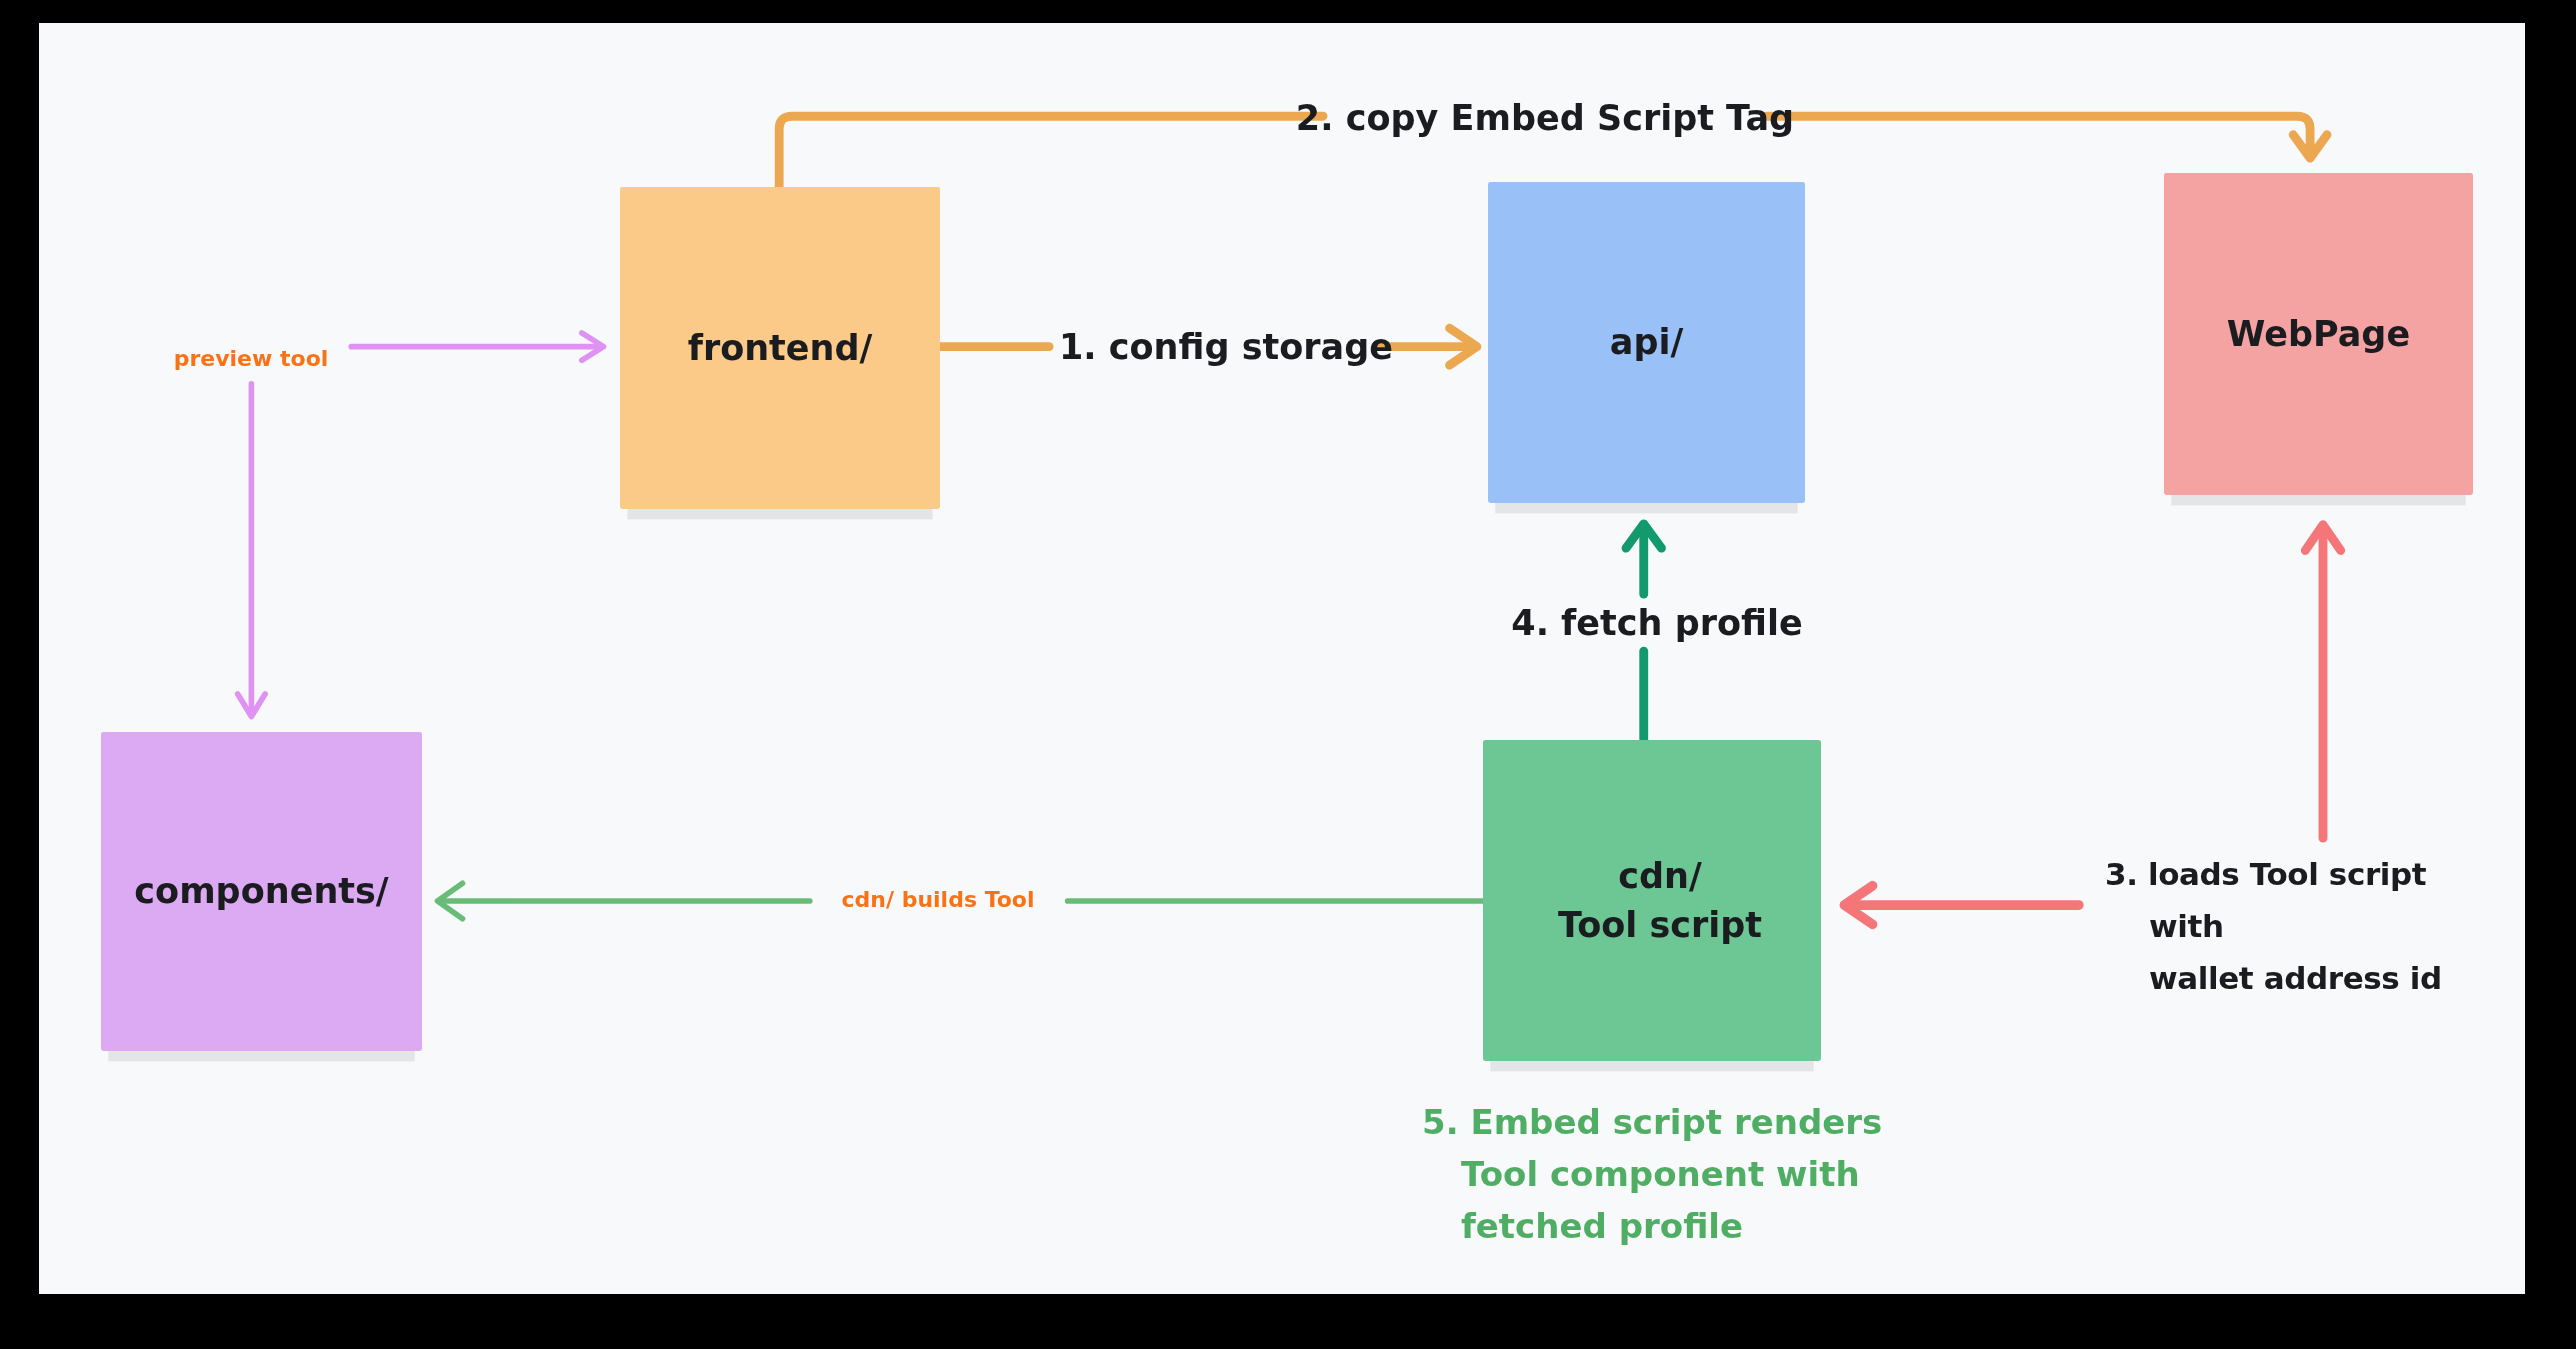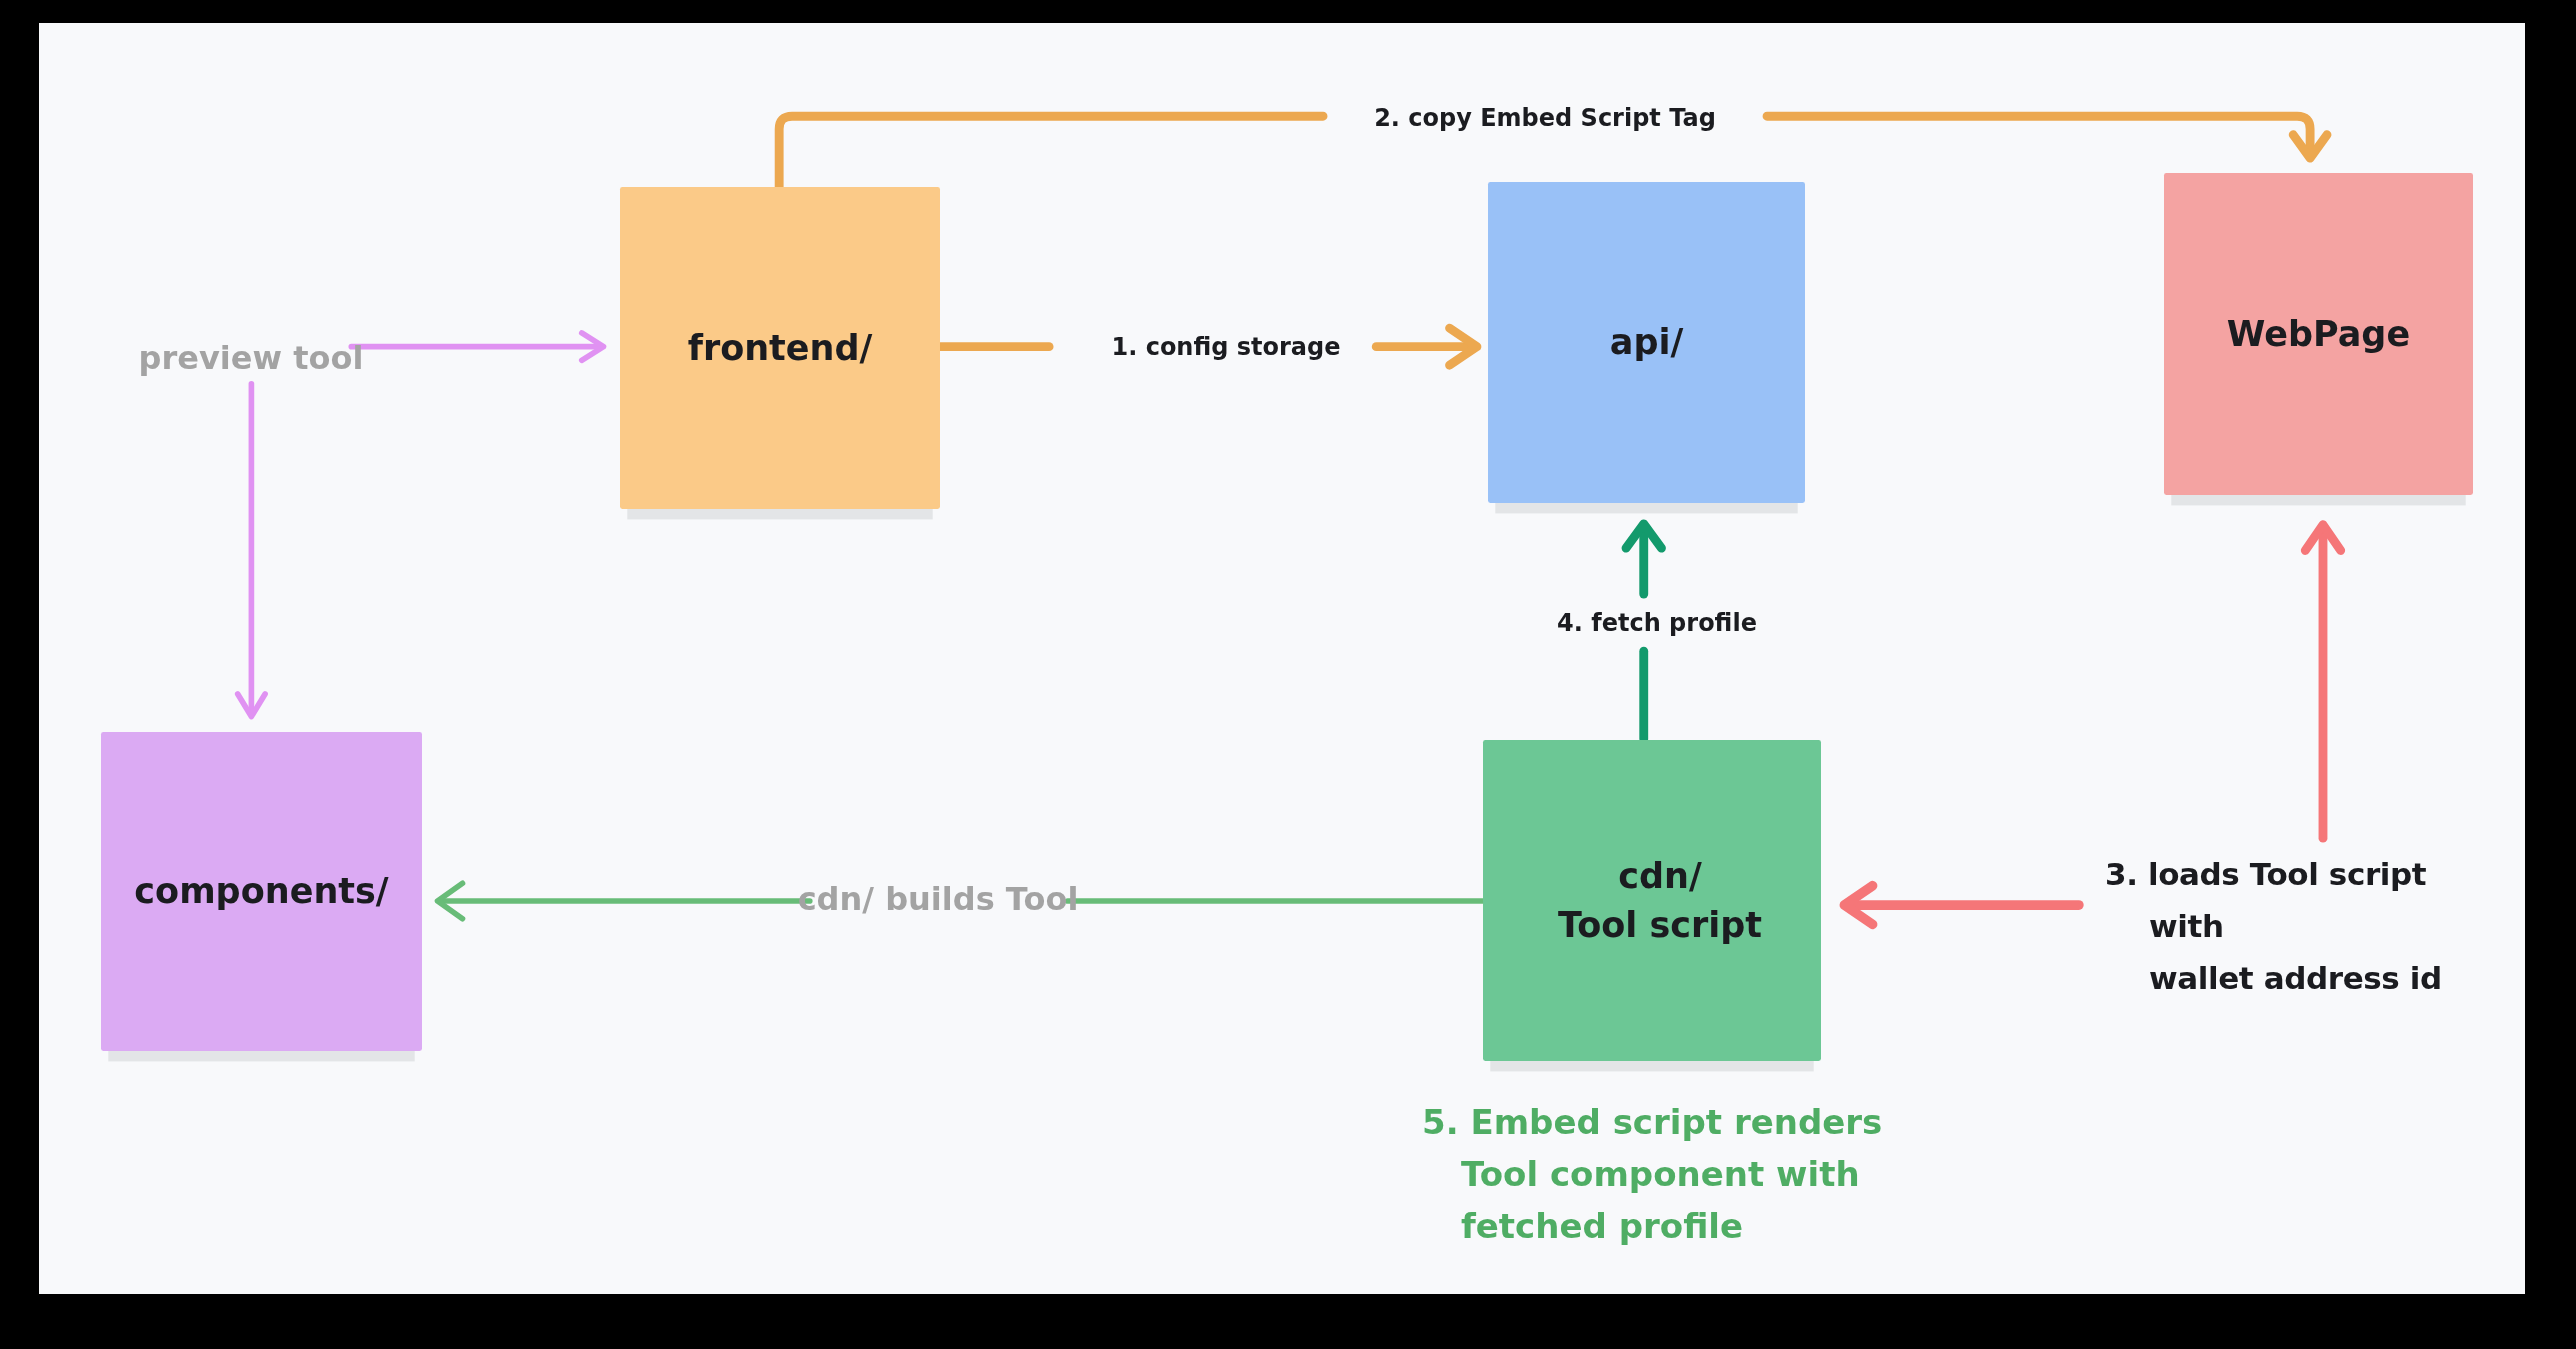"2. copy Embed Script Tag" .edge-label.black { font-size: 24px -> 35px }
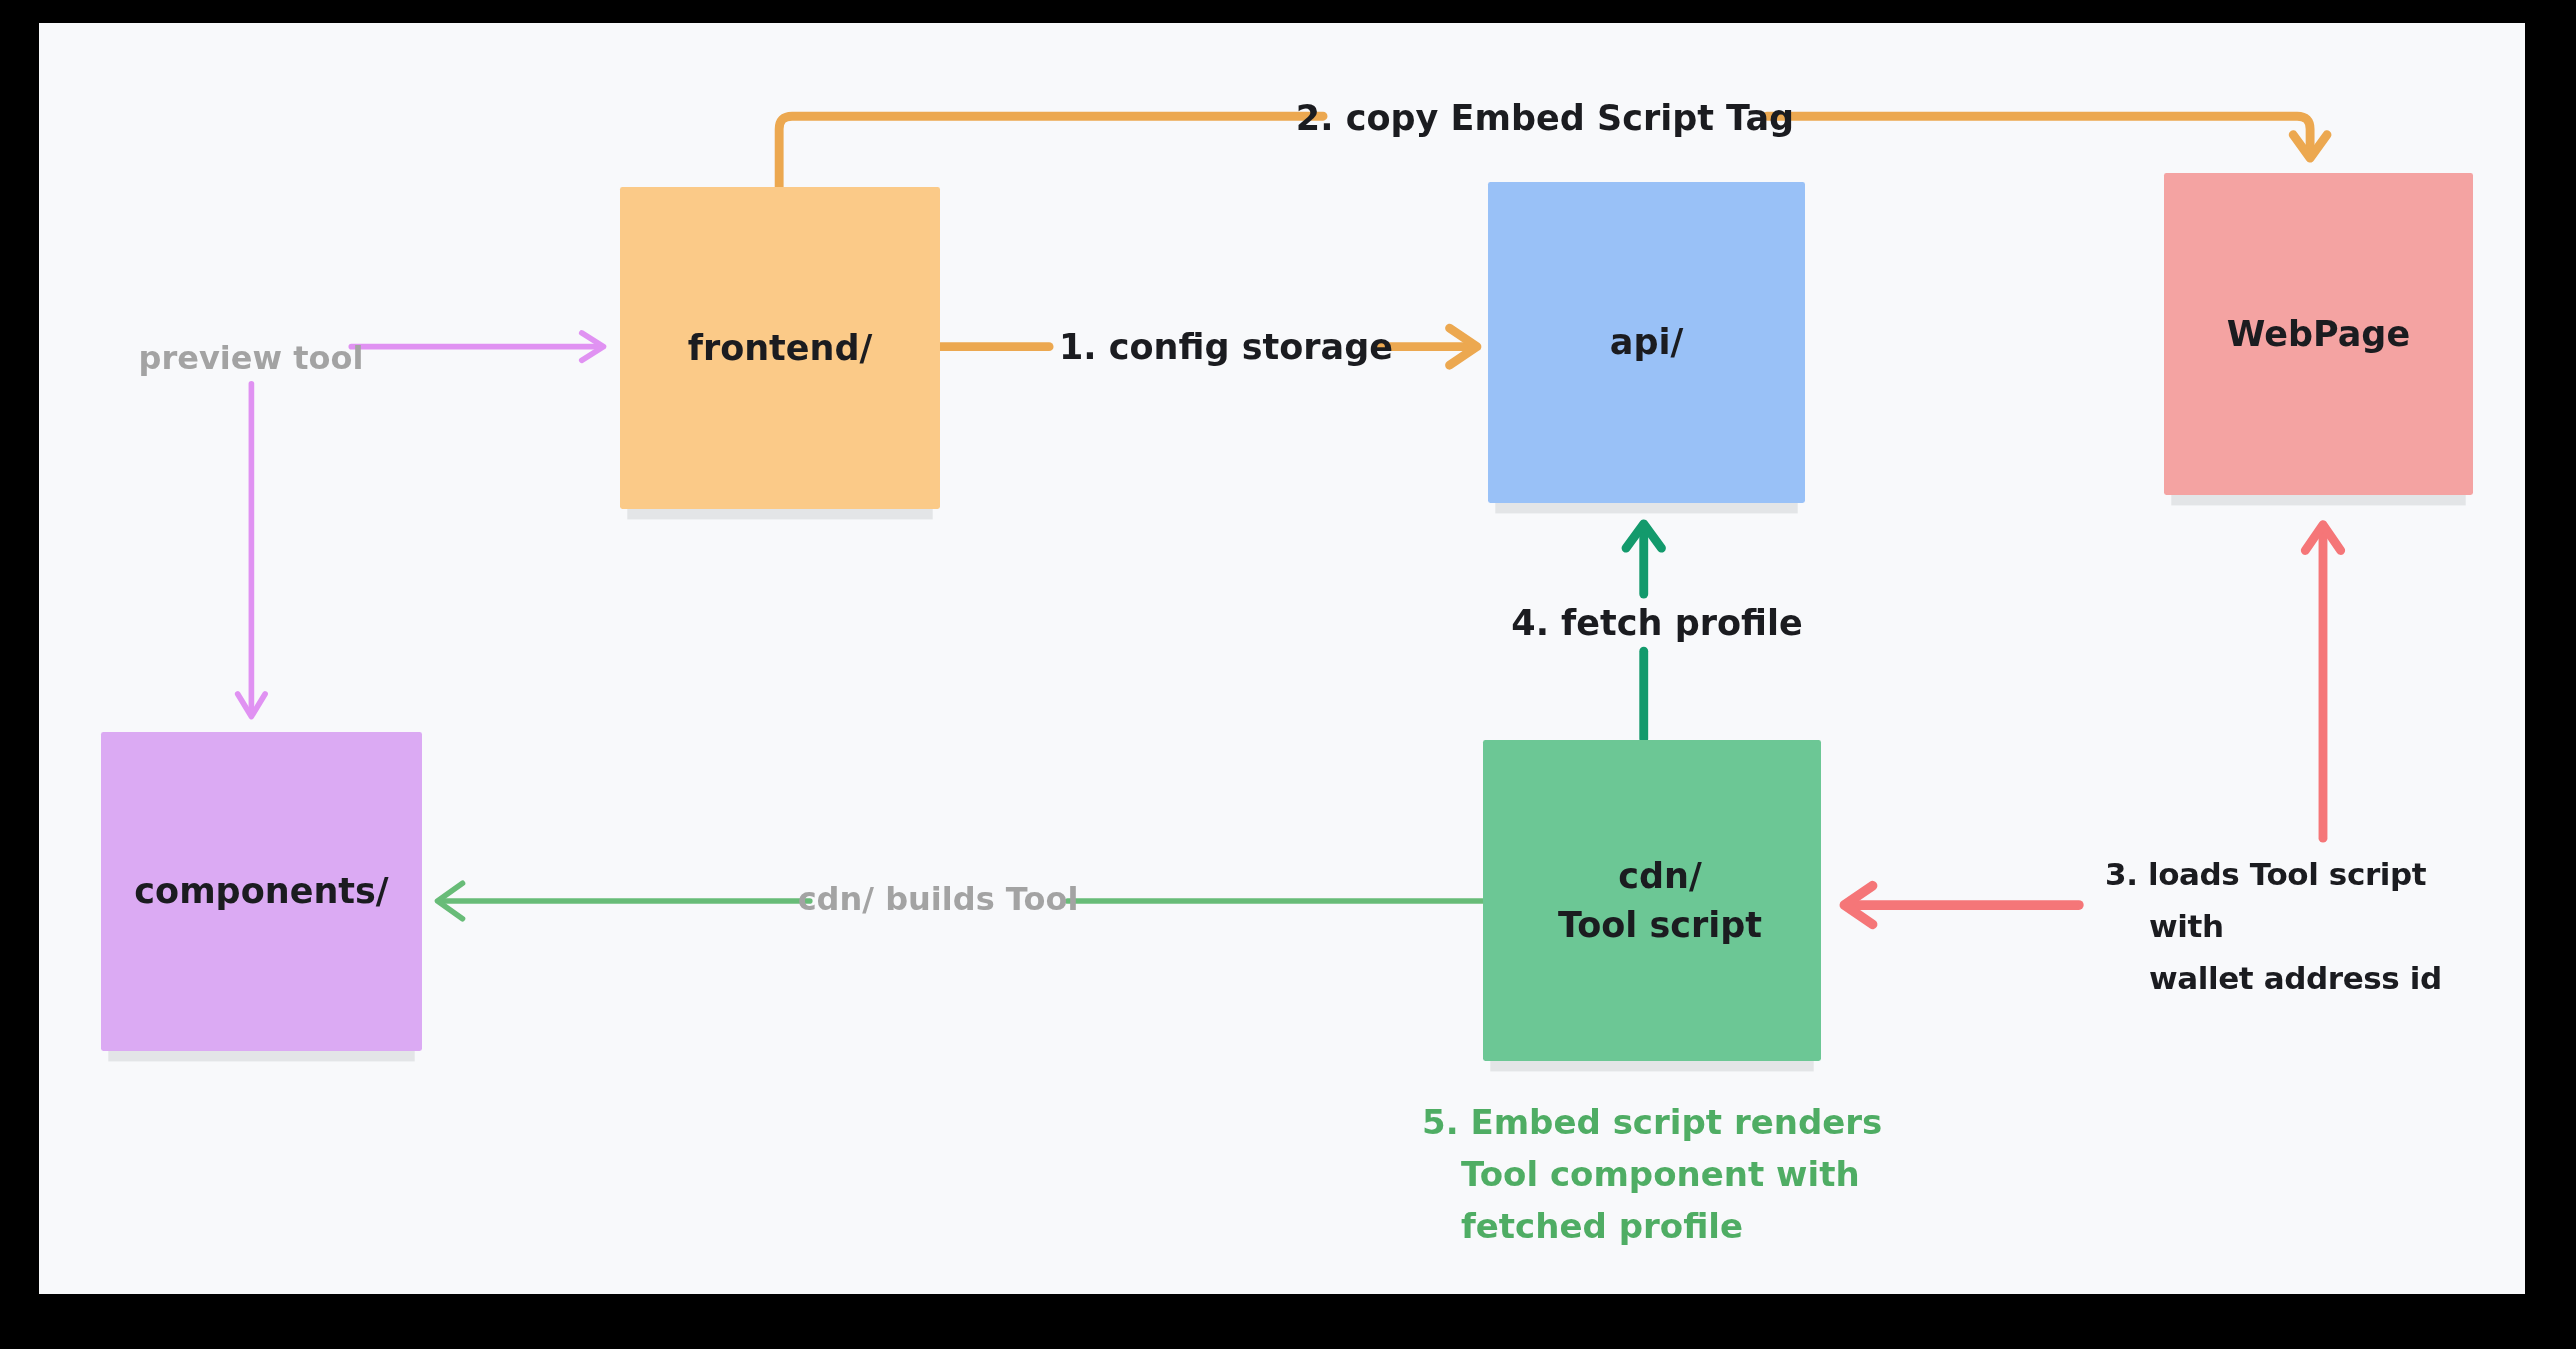"preview tool" .edge-label.gray { color: #a3a3a3 -> #f97316; font-size: 32px -> 22px }
